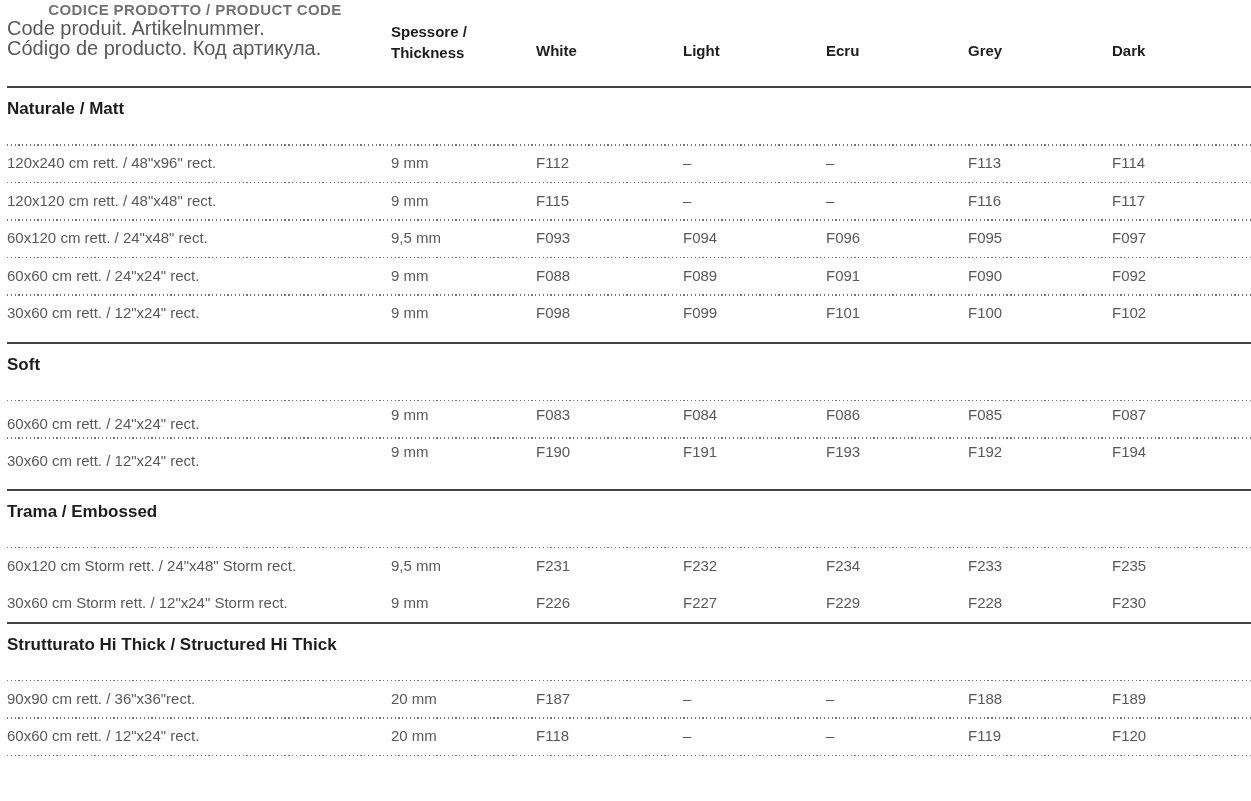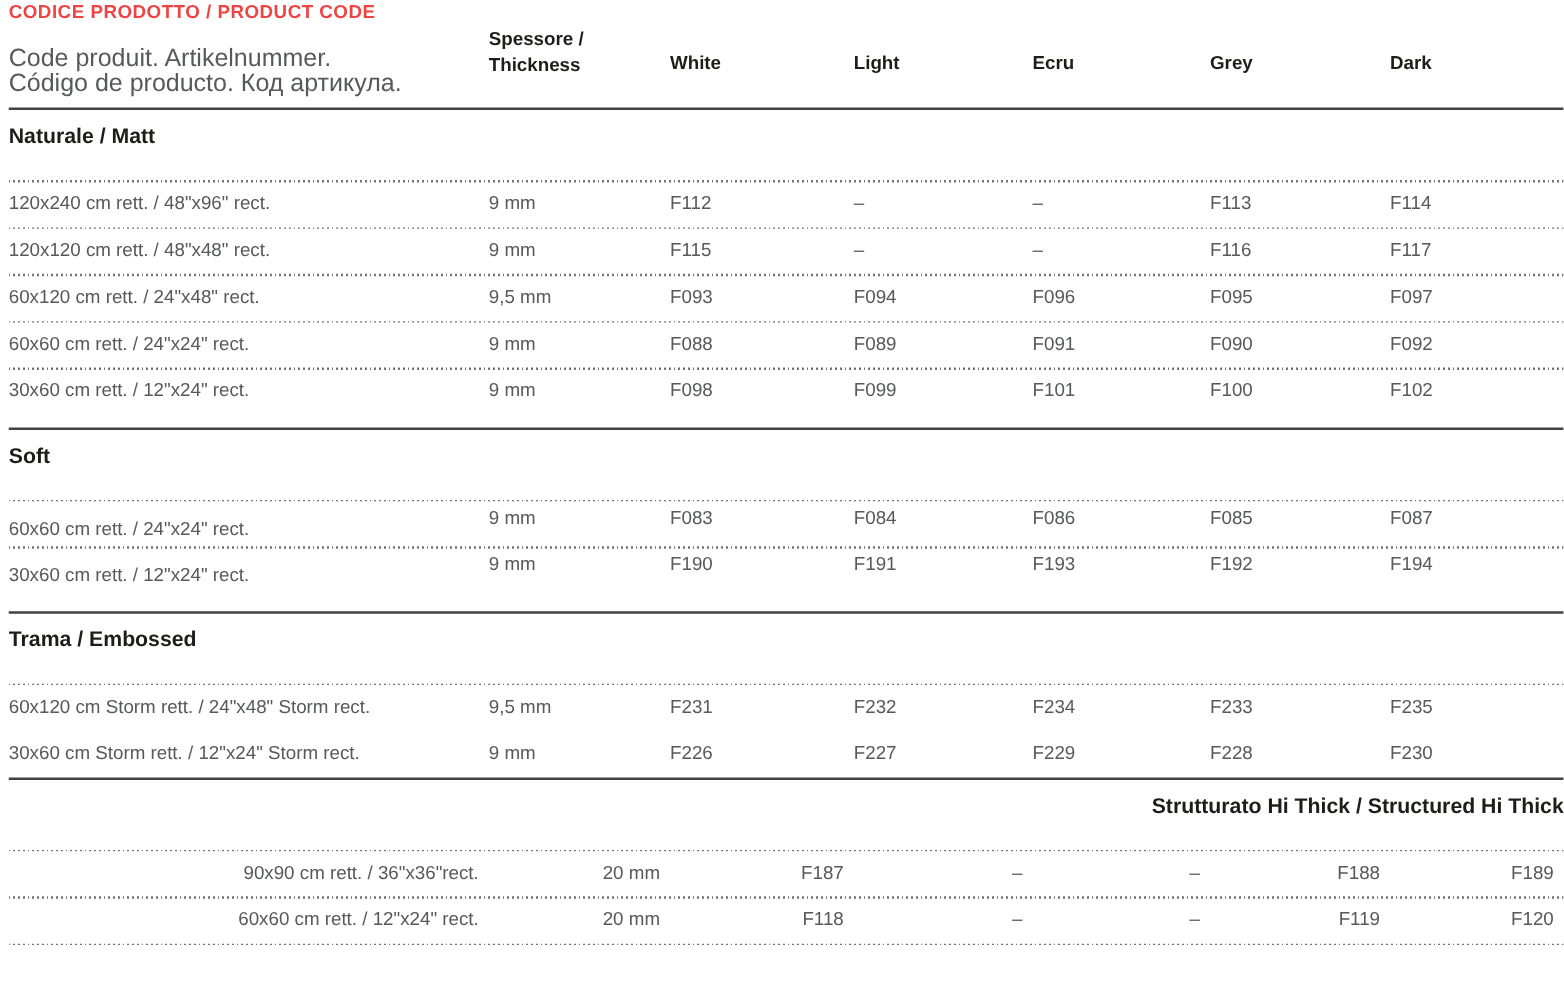"CODICE PRODOTTO / PRODUCT CODE" .page-title { color: #ef4444 -> #737373; margin: 2px 0 19px -> 2px 0 0; text-align: none -> center }
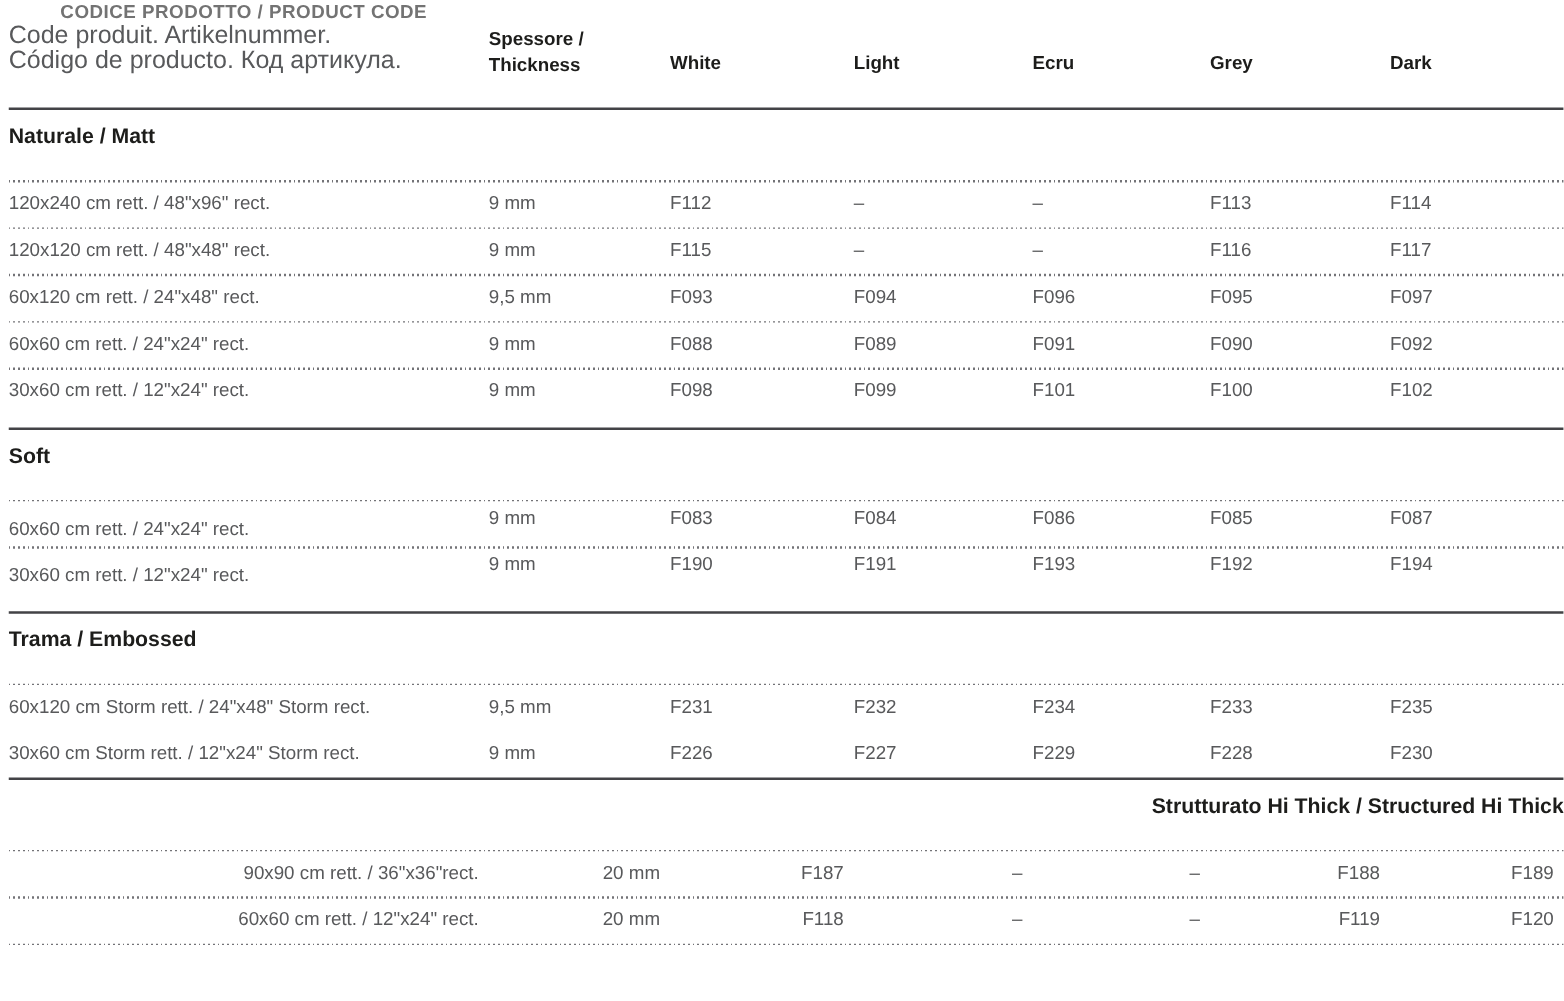"Strutturato Hi Thick / Structured" .section-3 { text-align: right -> none }
